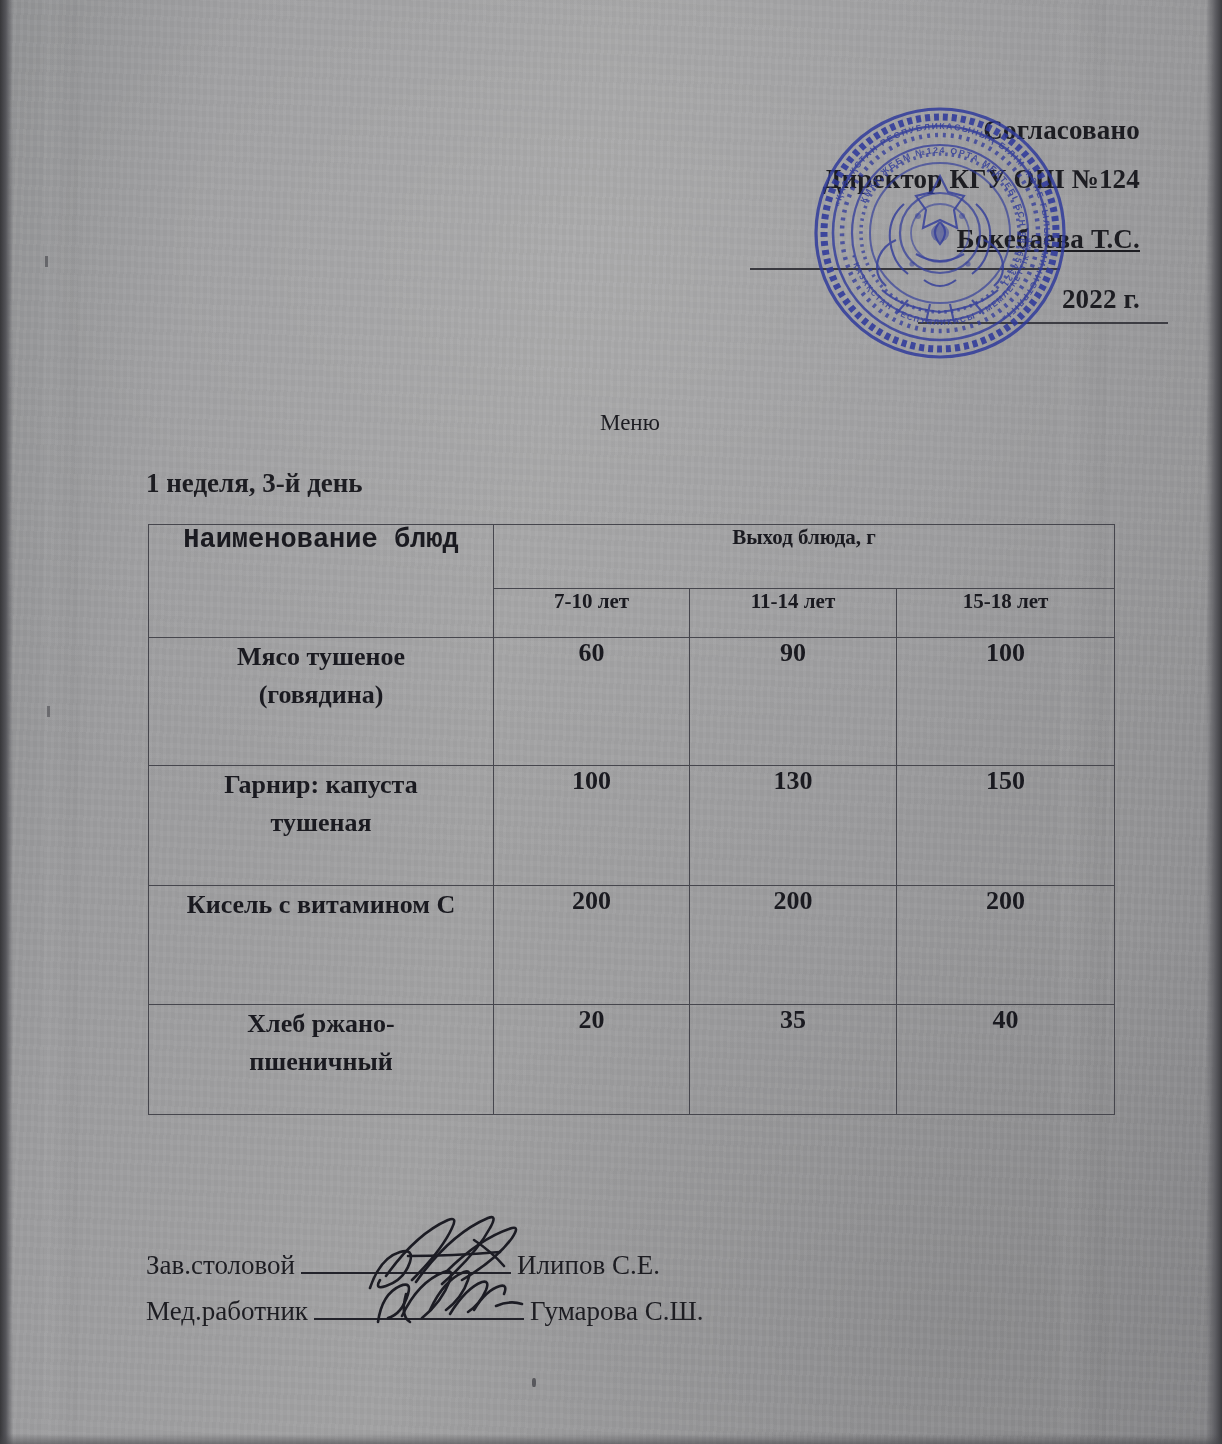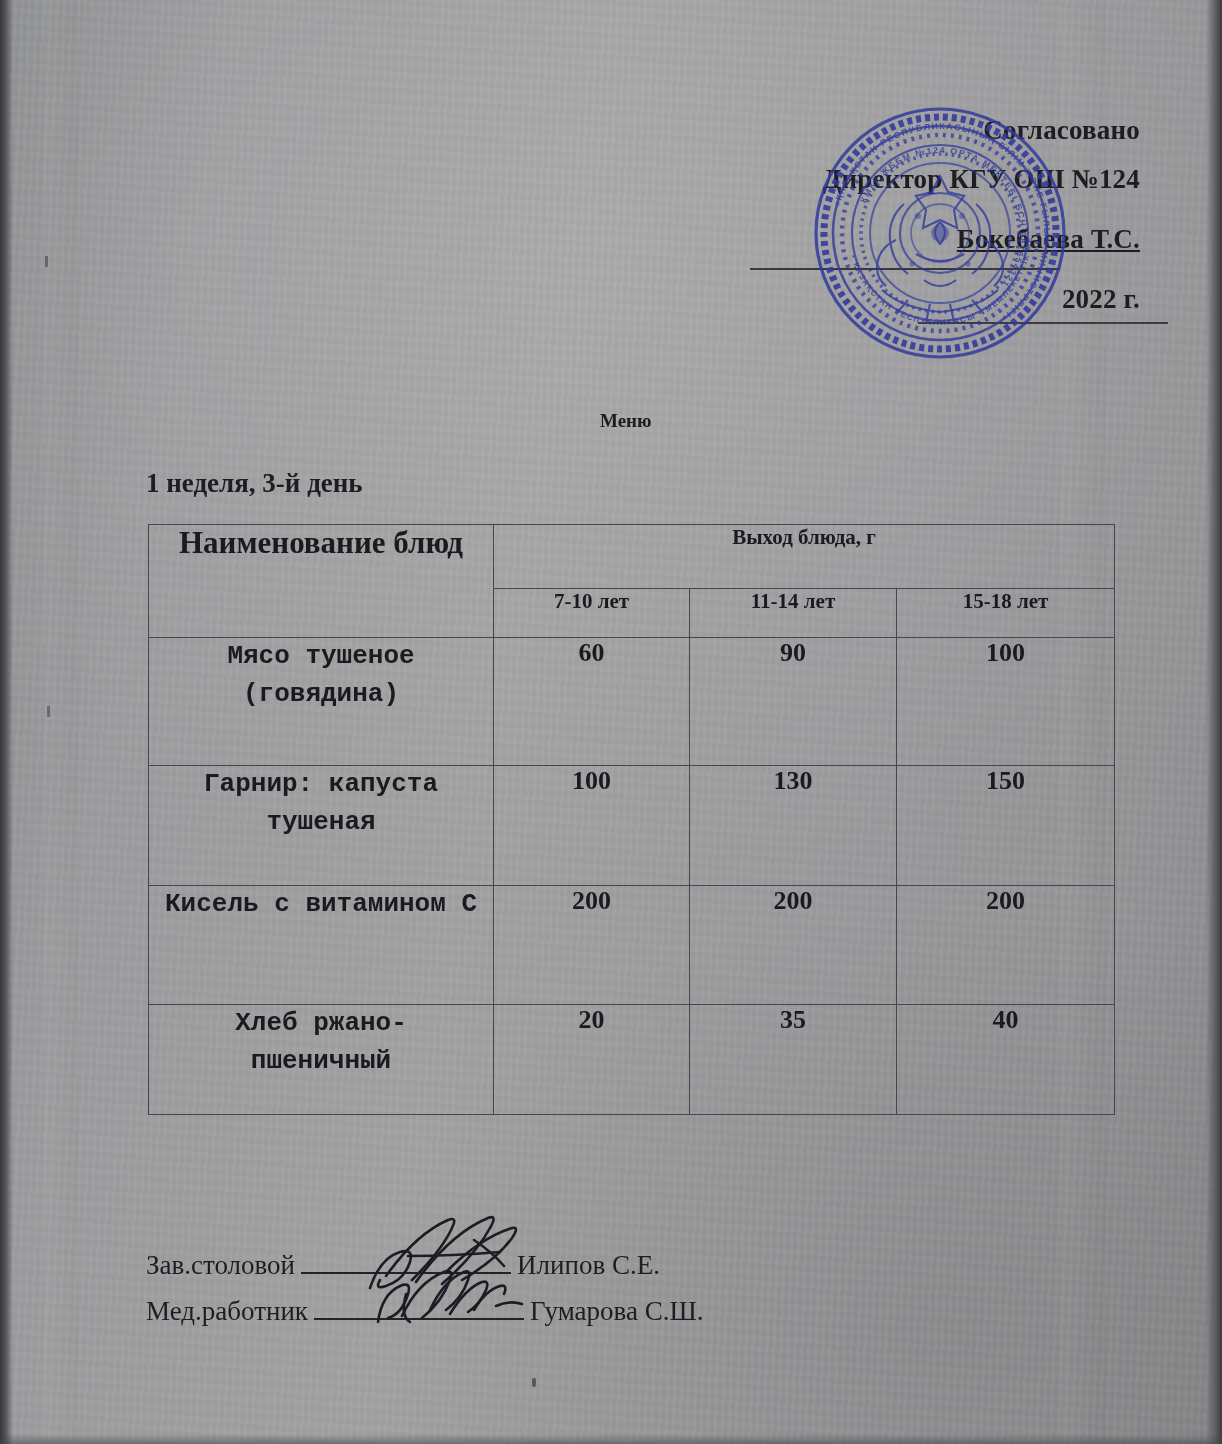"Меню" .doc-title { font-size: 19px -> 23px; font-weight: 700 -> 400 }
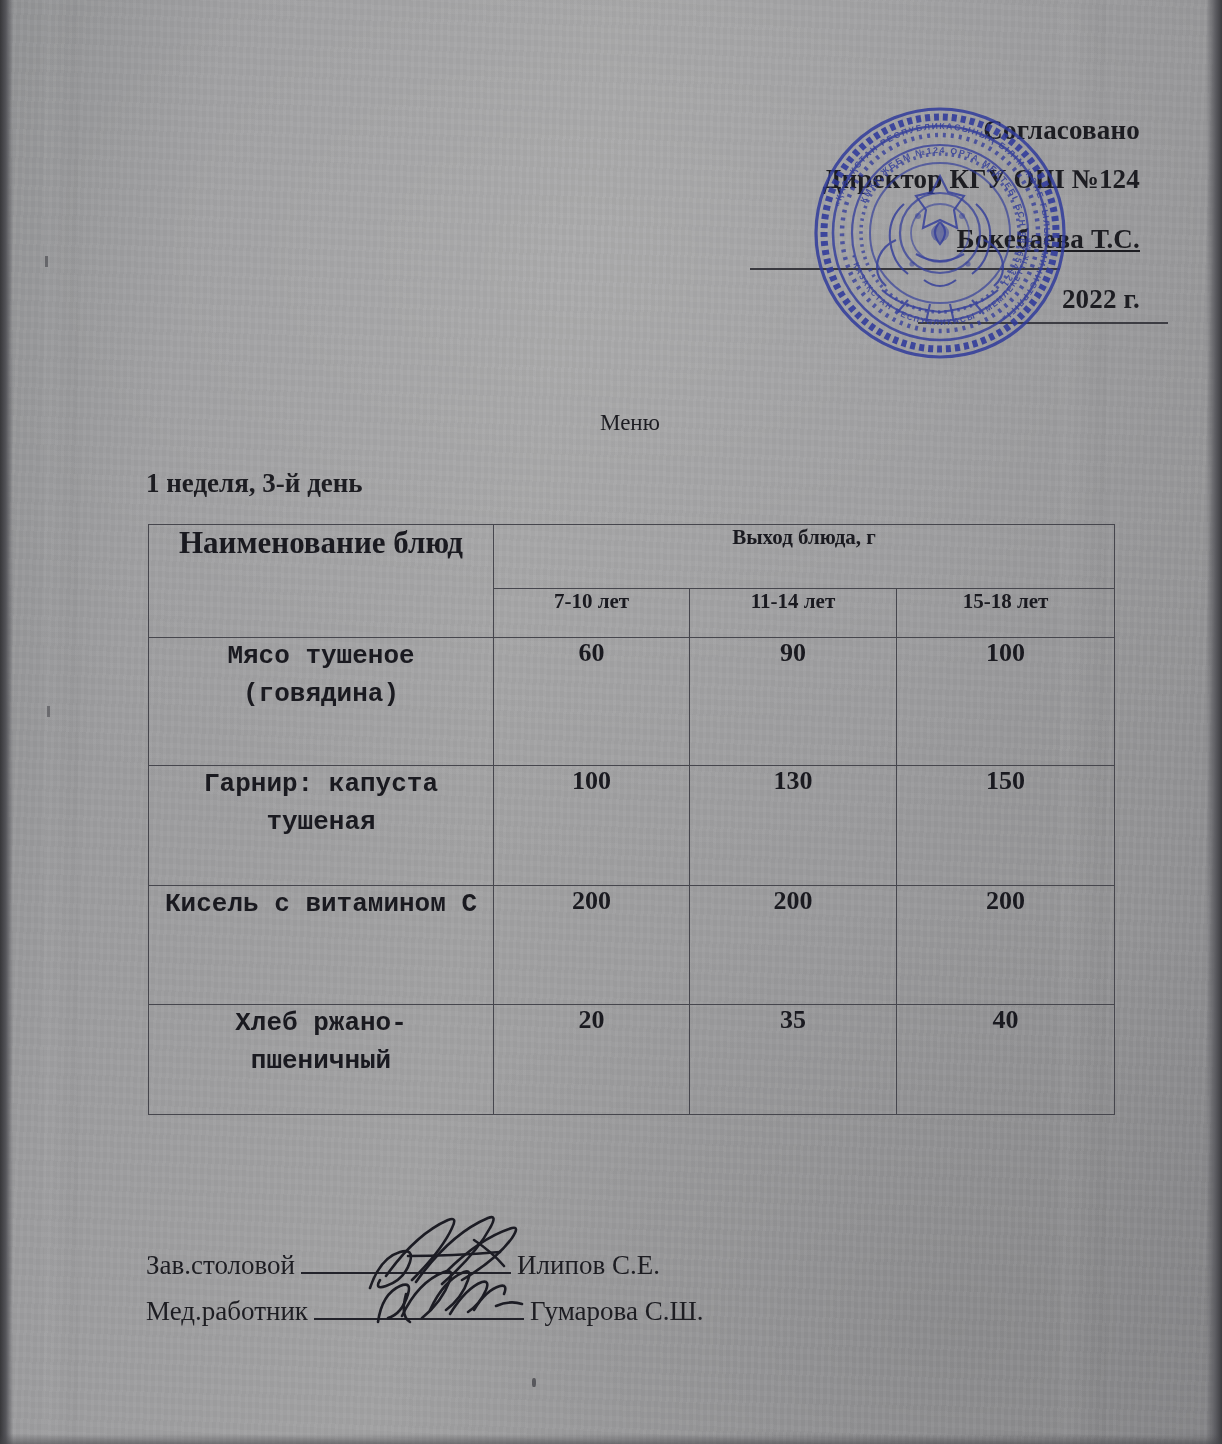"Наименование блюд" .th-name { font-family: none -> Liberation Mono, monospace; font-size: 31px -> 27px }
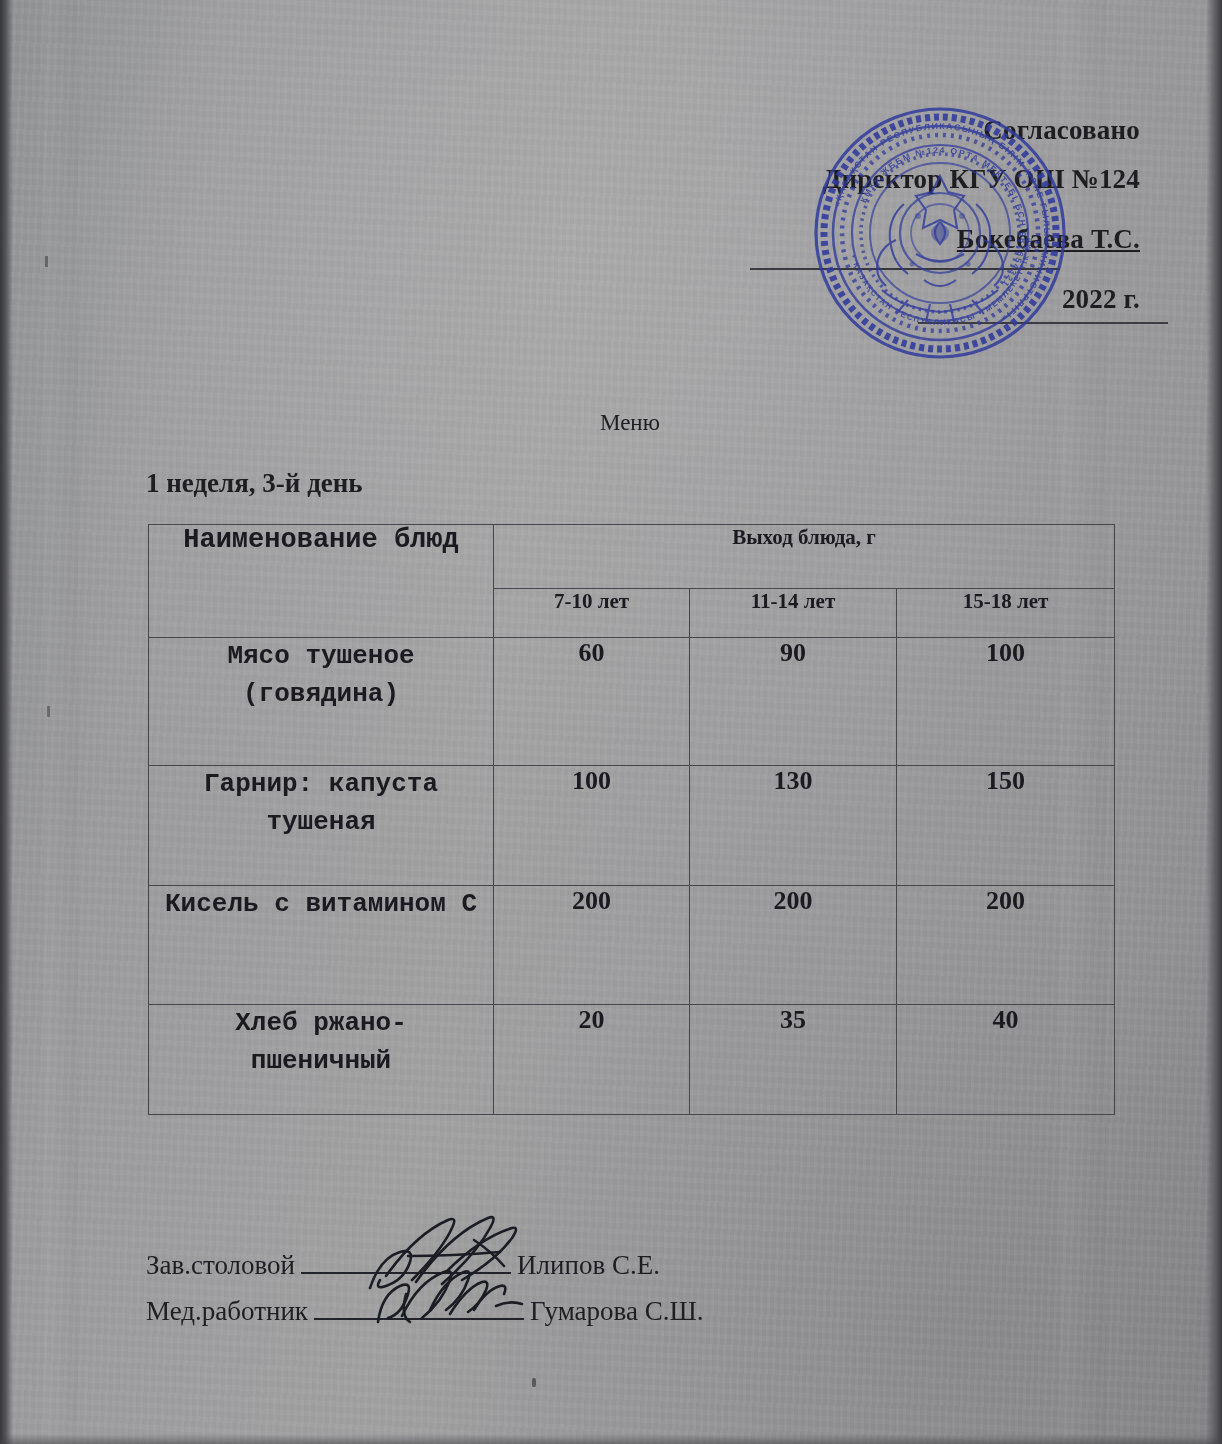"Мясо тушеное" .row-dish { font-family: Liberation Mono, monospace -> none }
